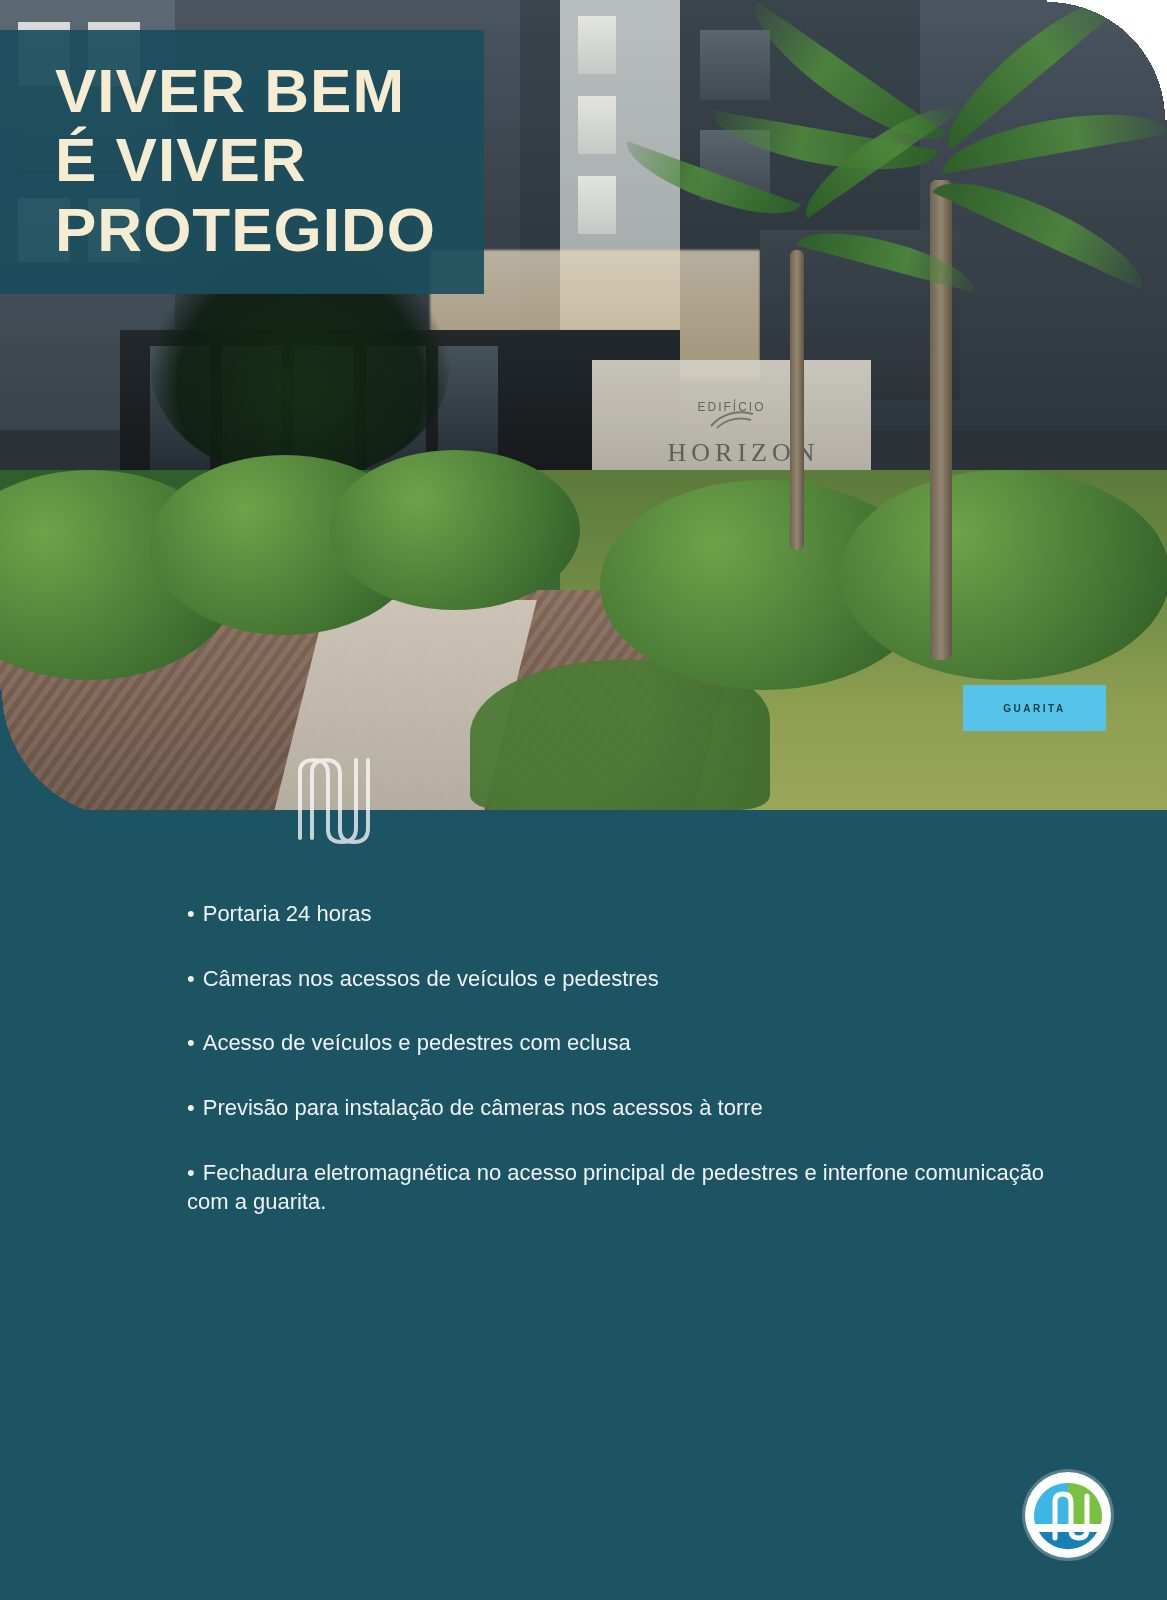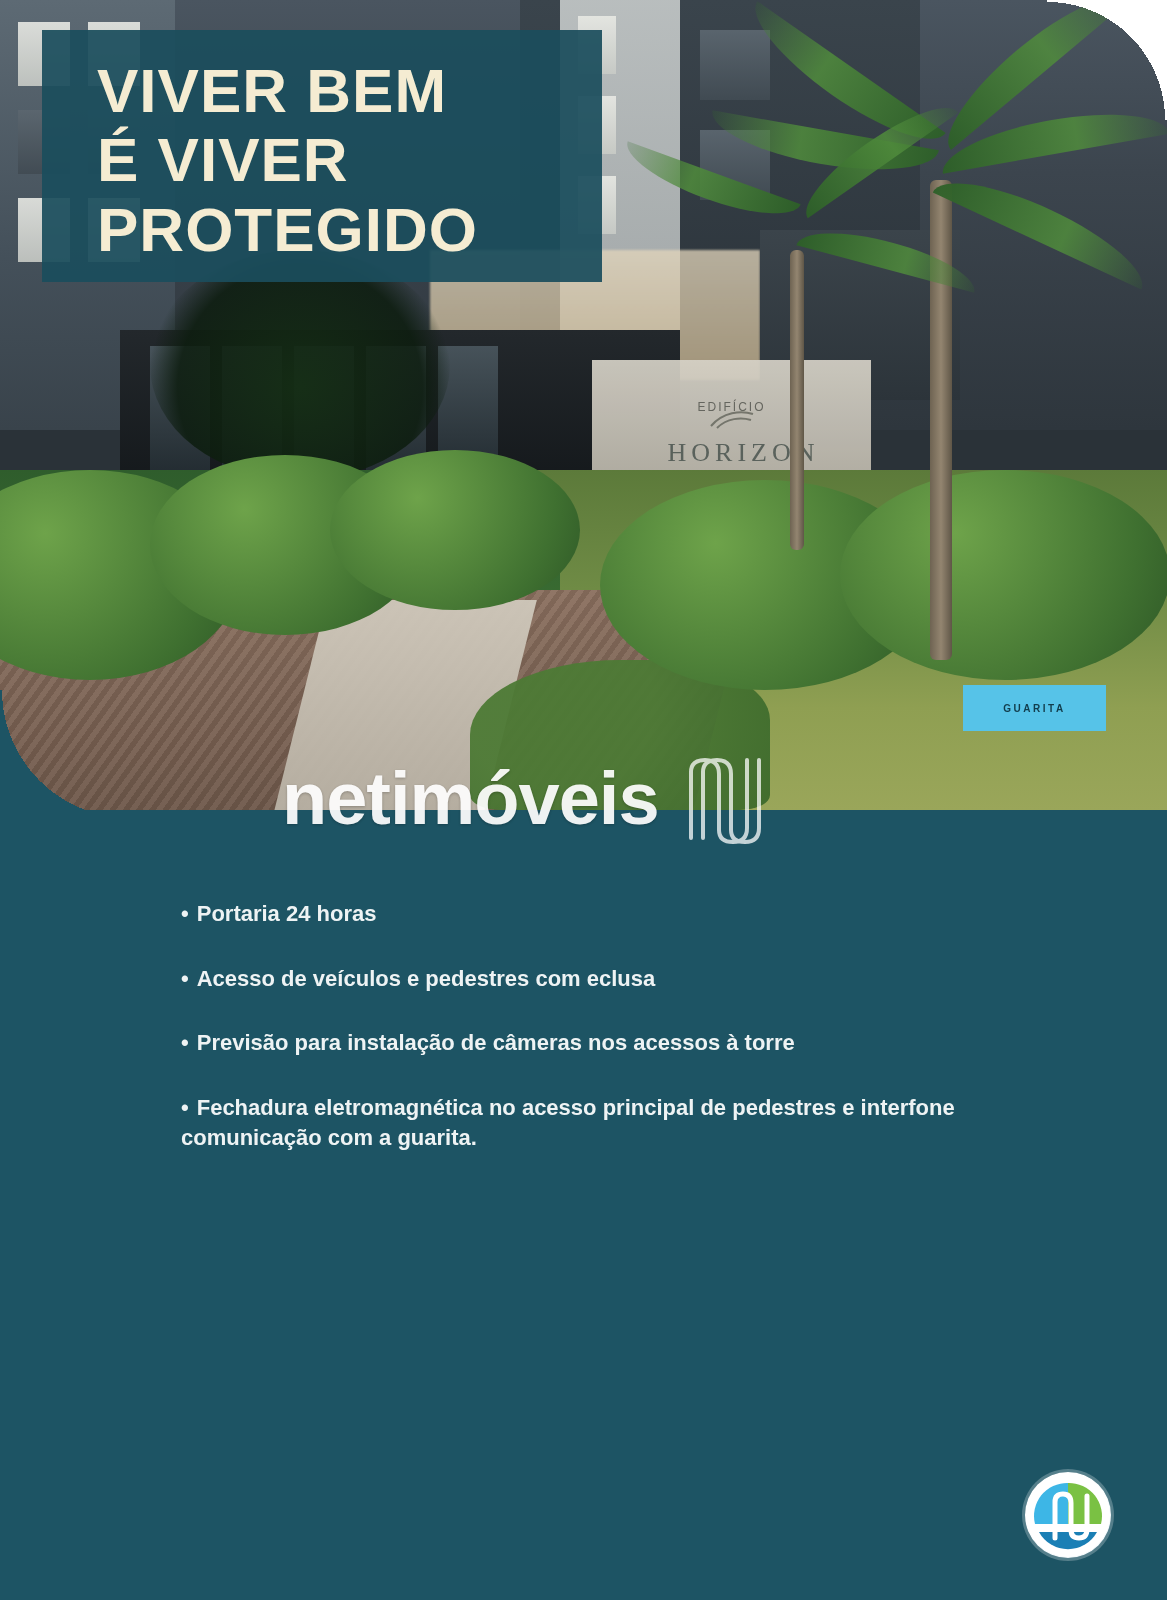"VIVER BEM" .headline { margin-left: 42px -> none; padding: 26px 30px 18px 55px -> 26px 30px 30px 55px; width: 560px -> 484px }
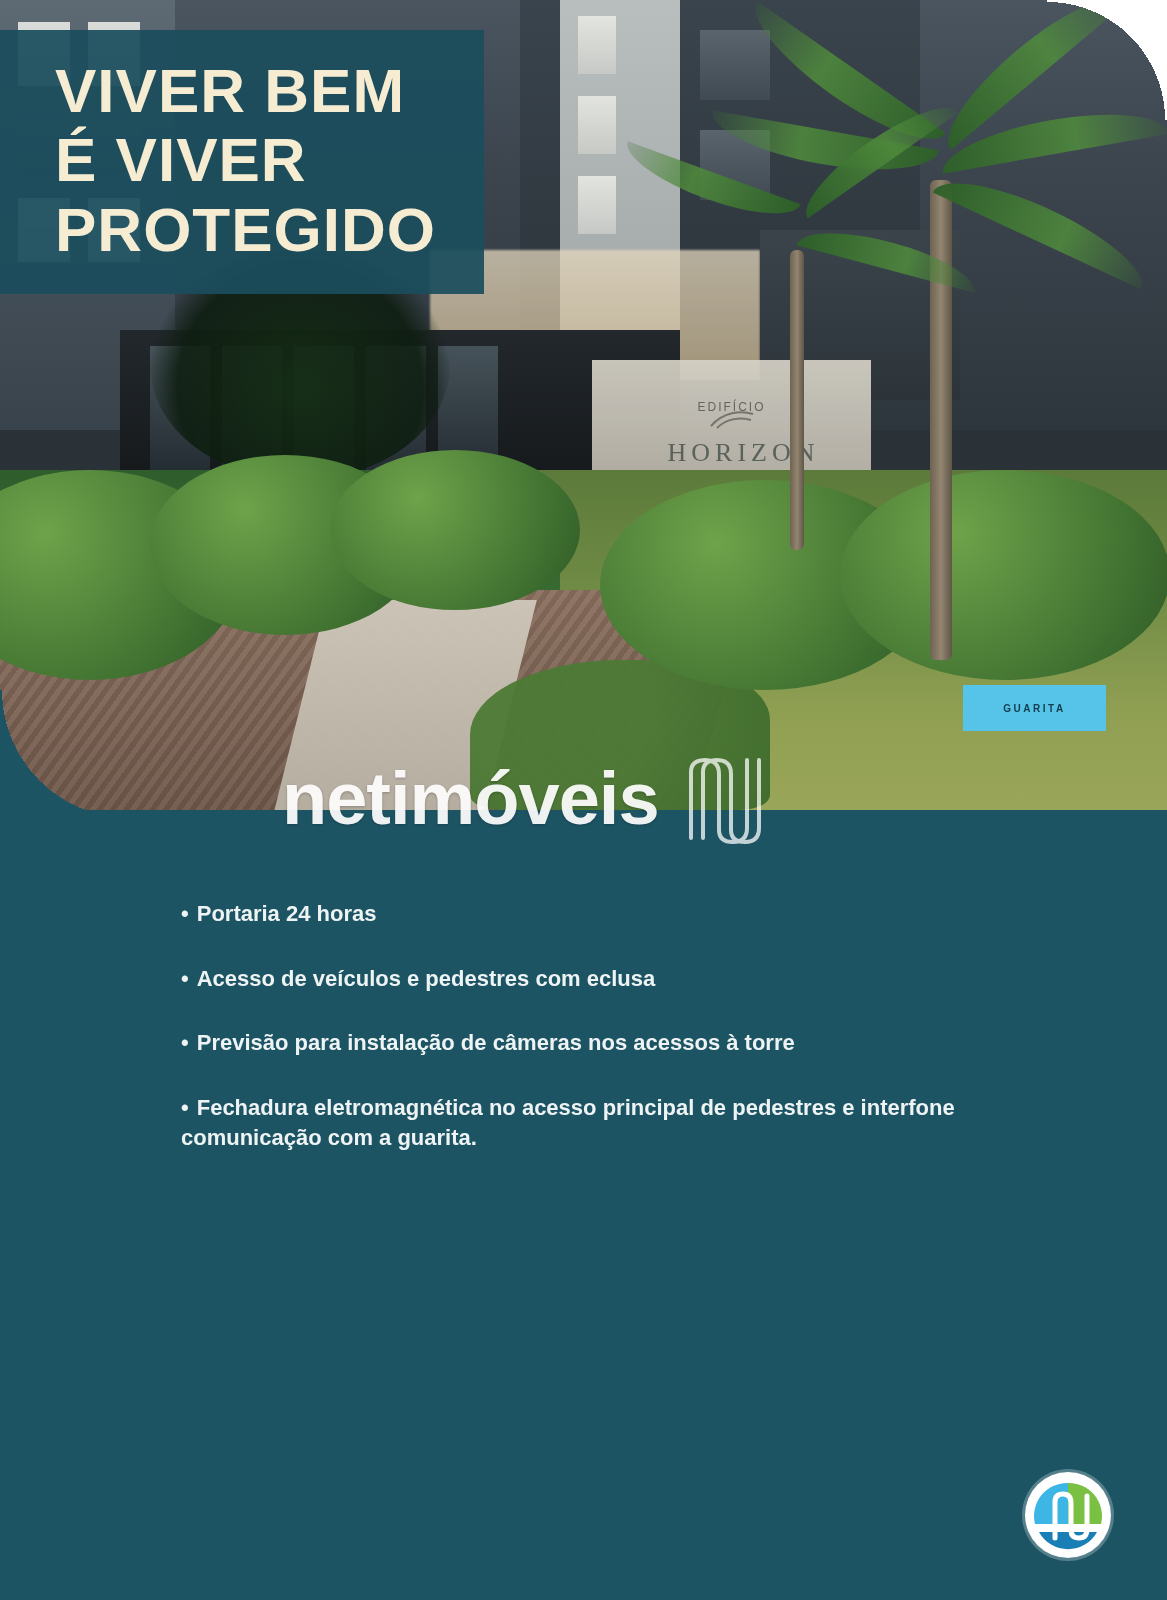"netimóveis" span.wm-text { html: <span>netimóveis</span> -> none }
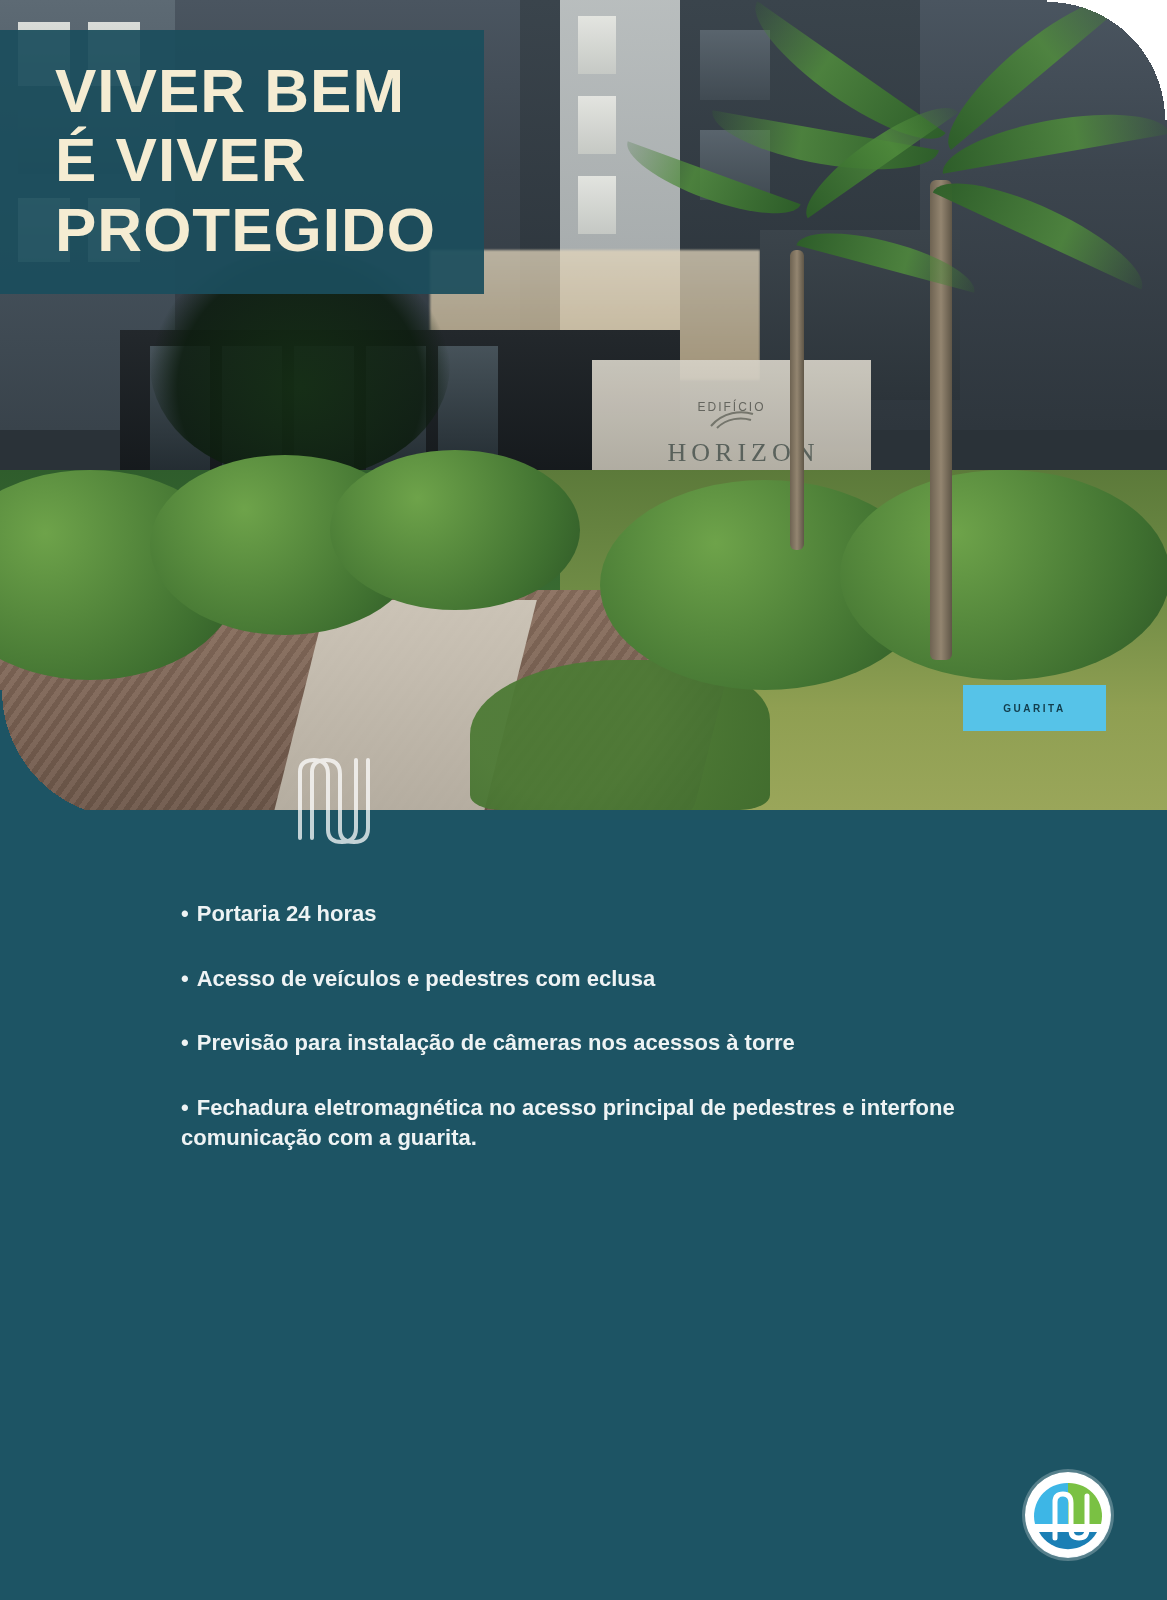"• Portaria 24 horas" .bullets li { font-weight: 700 -> 400; margin: 0 0 35px 3px -> 0 0 35px 9px }
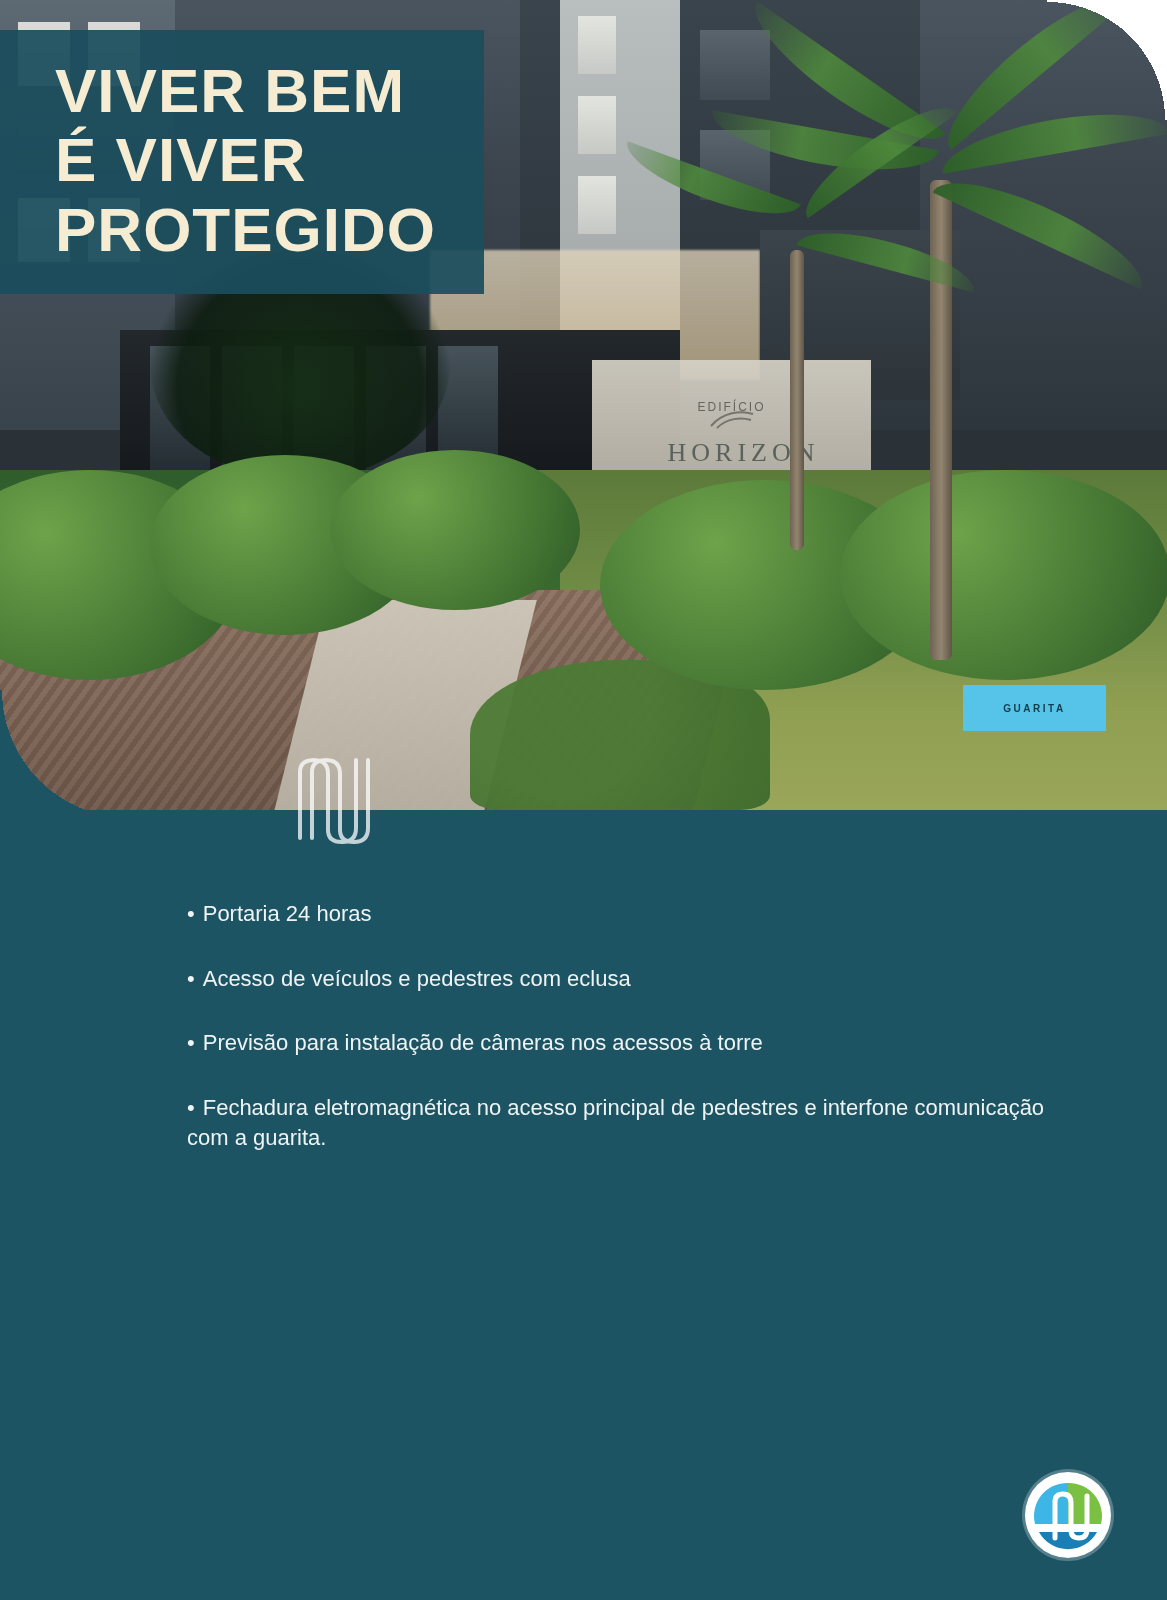"• Câmeras nos acessos de" li { html: none -> <li> <span>•</span><span>Câmeras nos acessos de veículos e pedestres</span> </li> }
